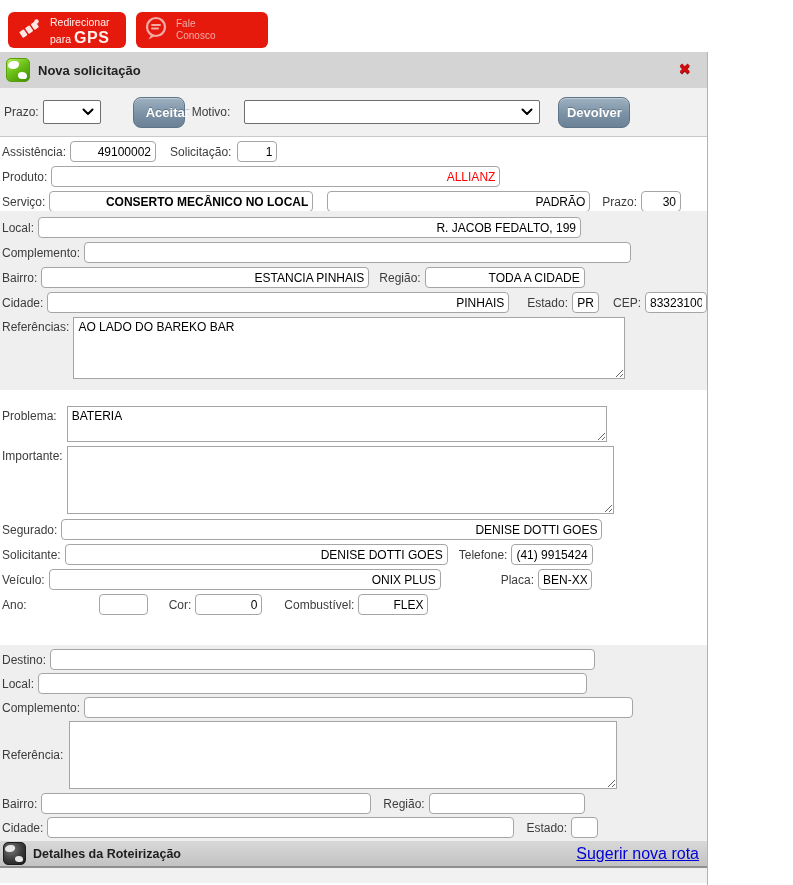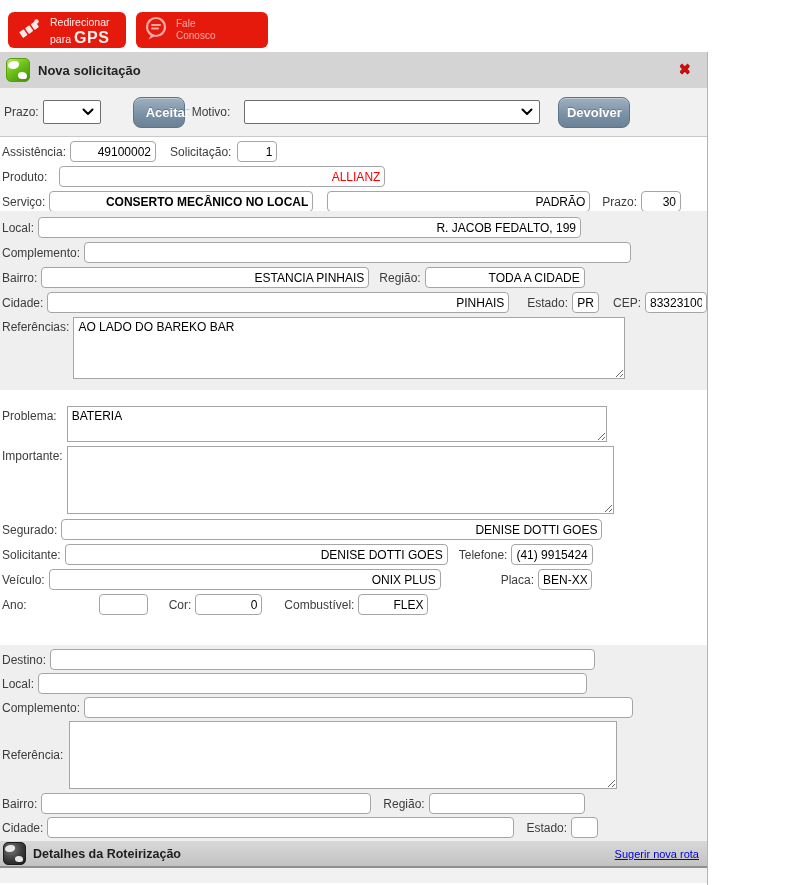"ALLIANZ" input.red-text { margin-left: 8px -> none; width: 326px -> 449px }
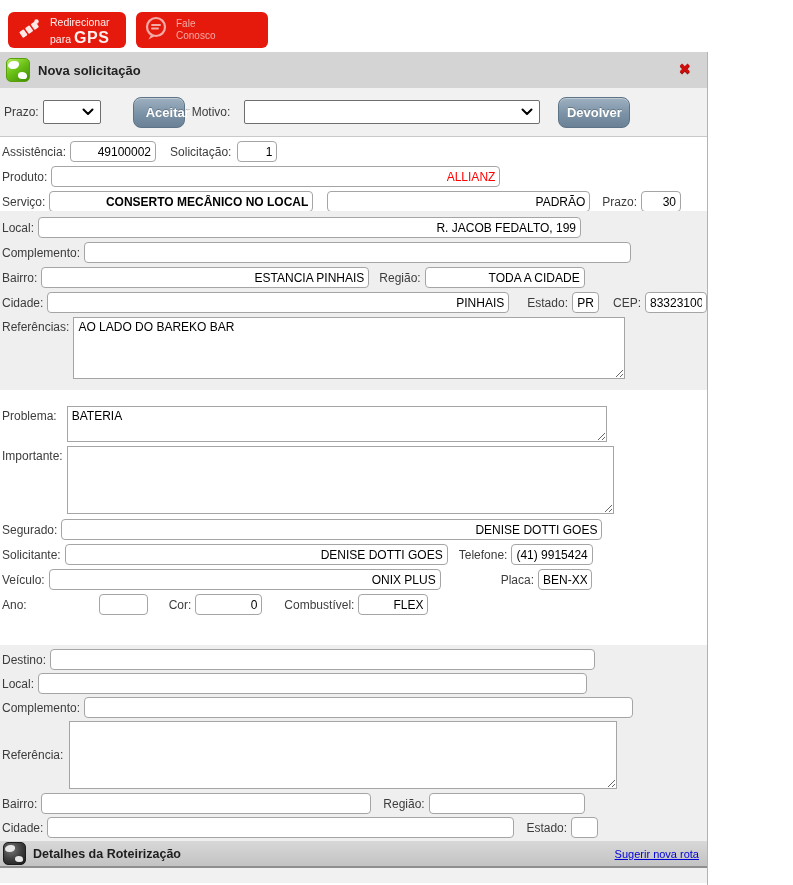"Sugerir nova rota" .routebar a { font-size: 11px -> 16px }
